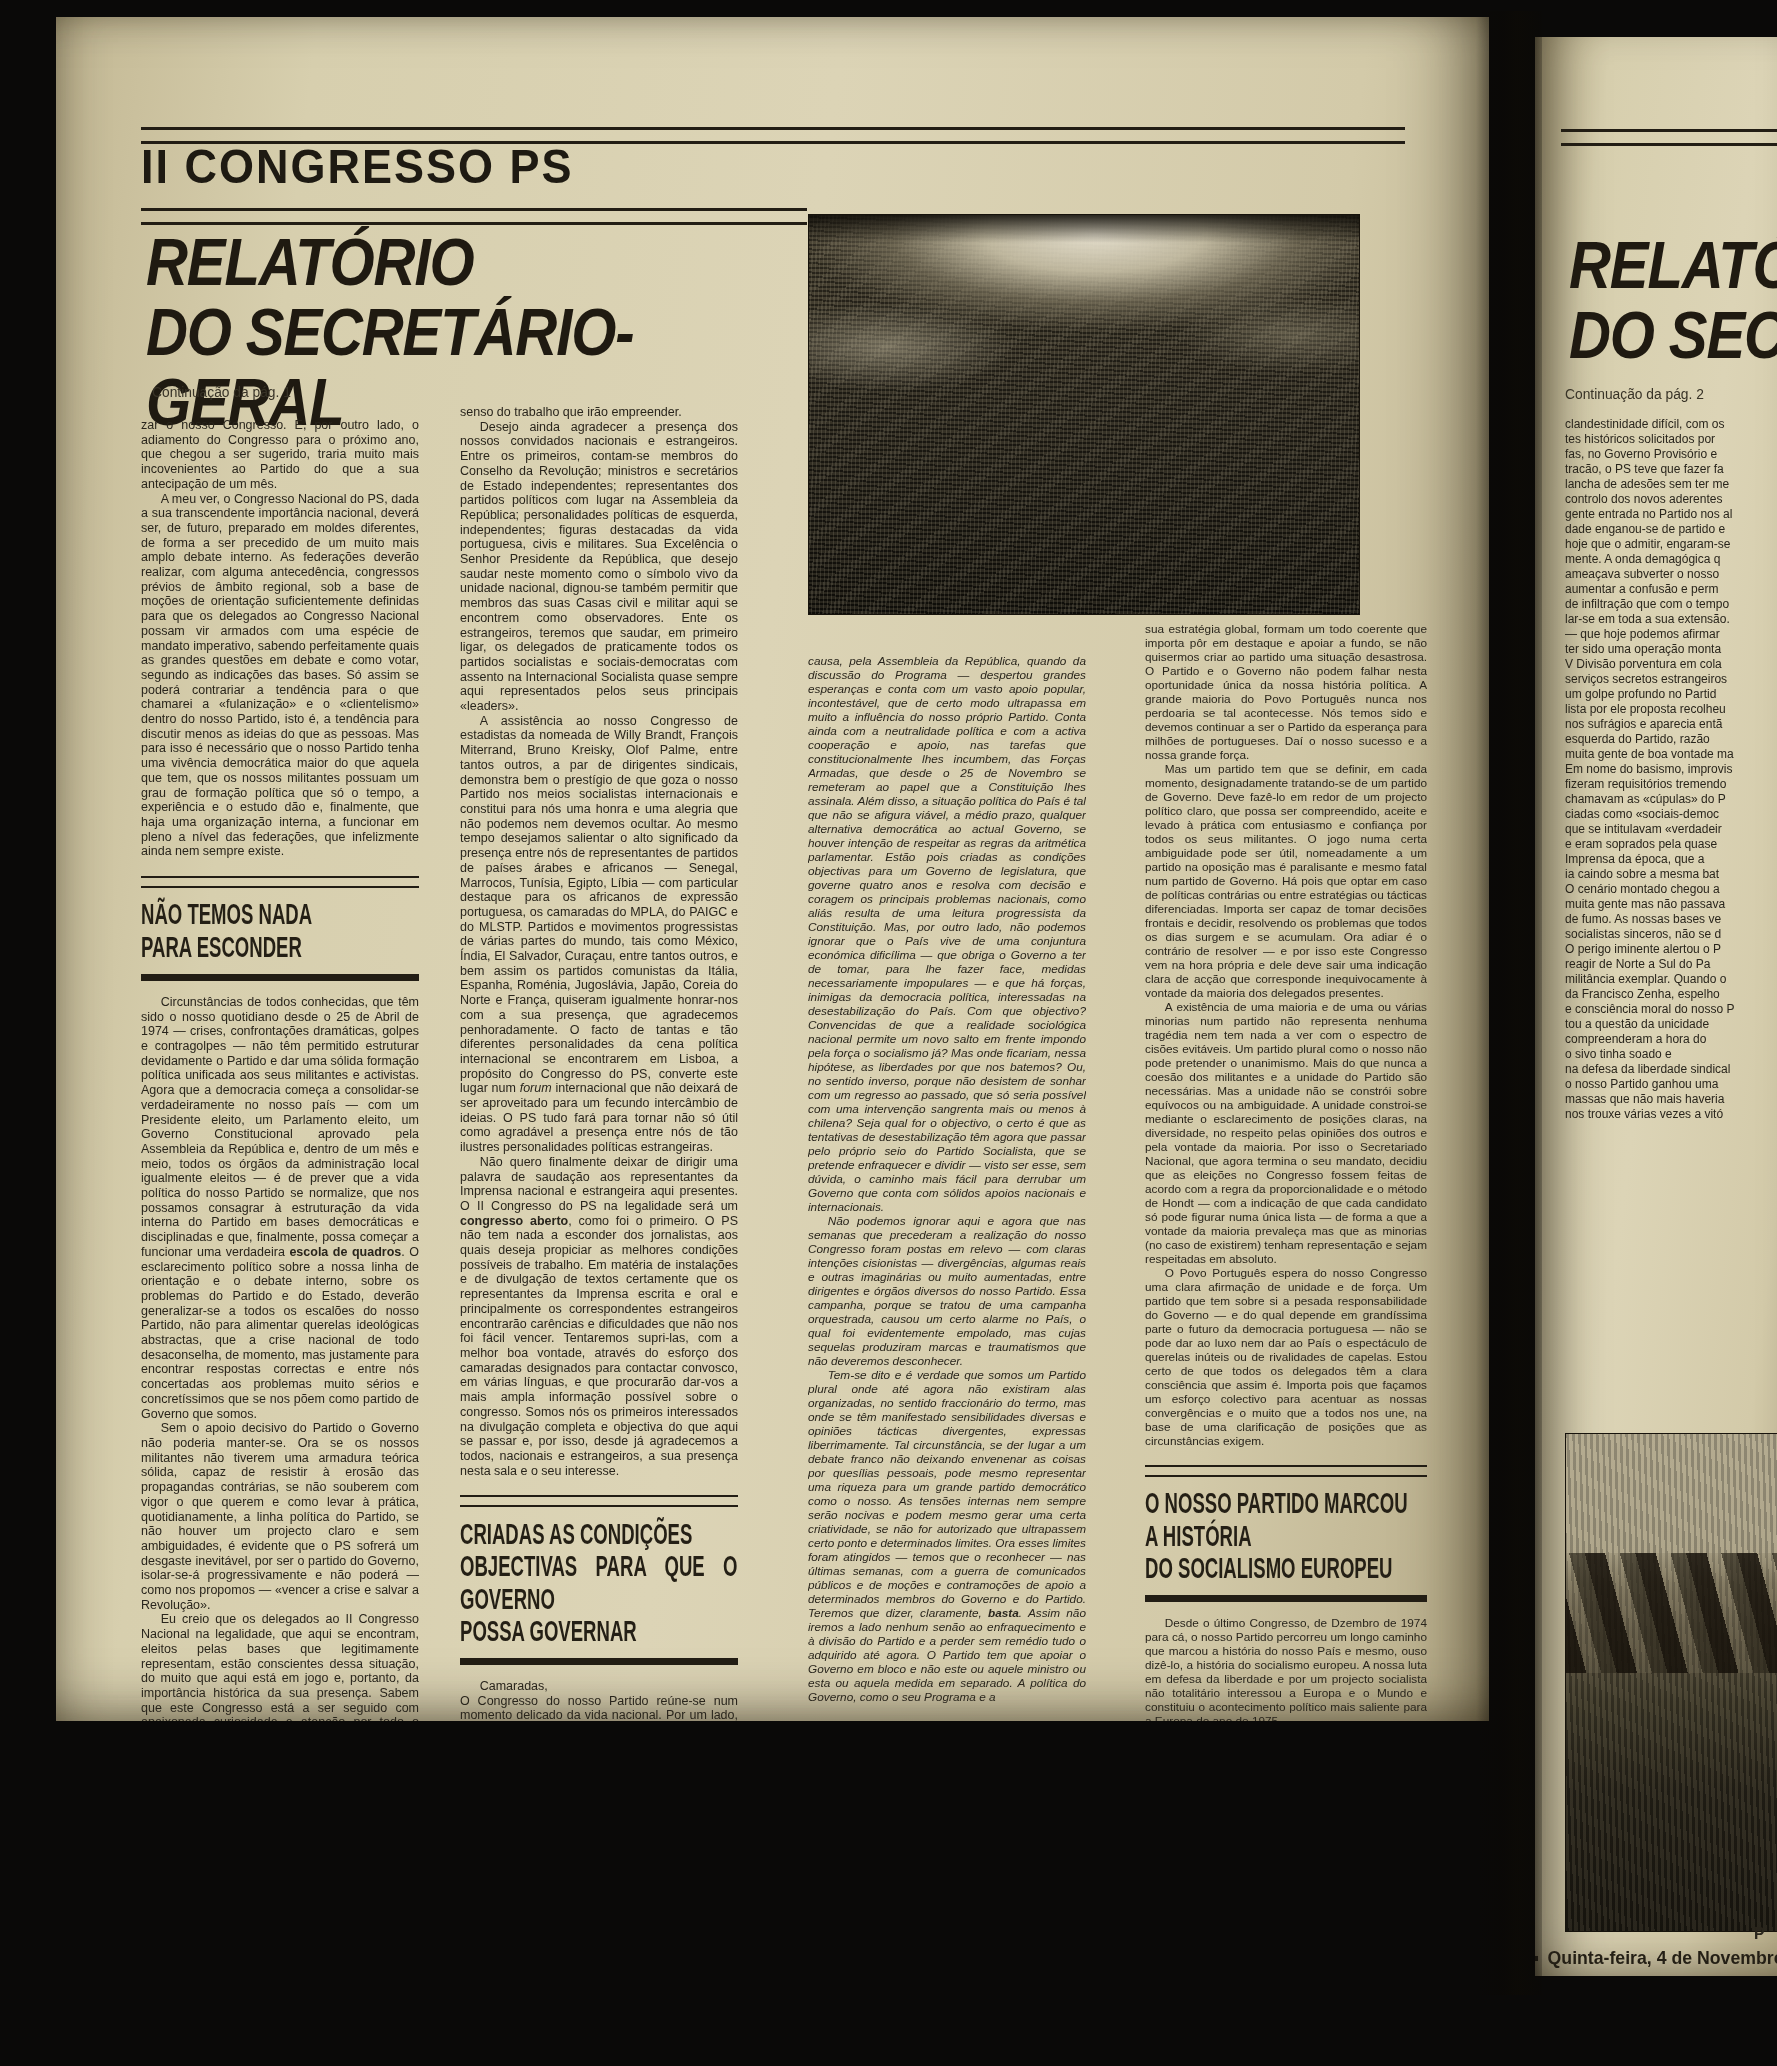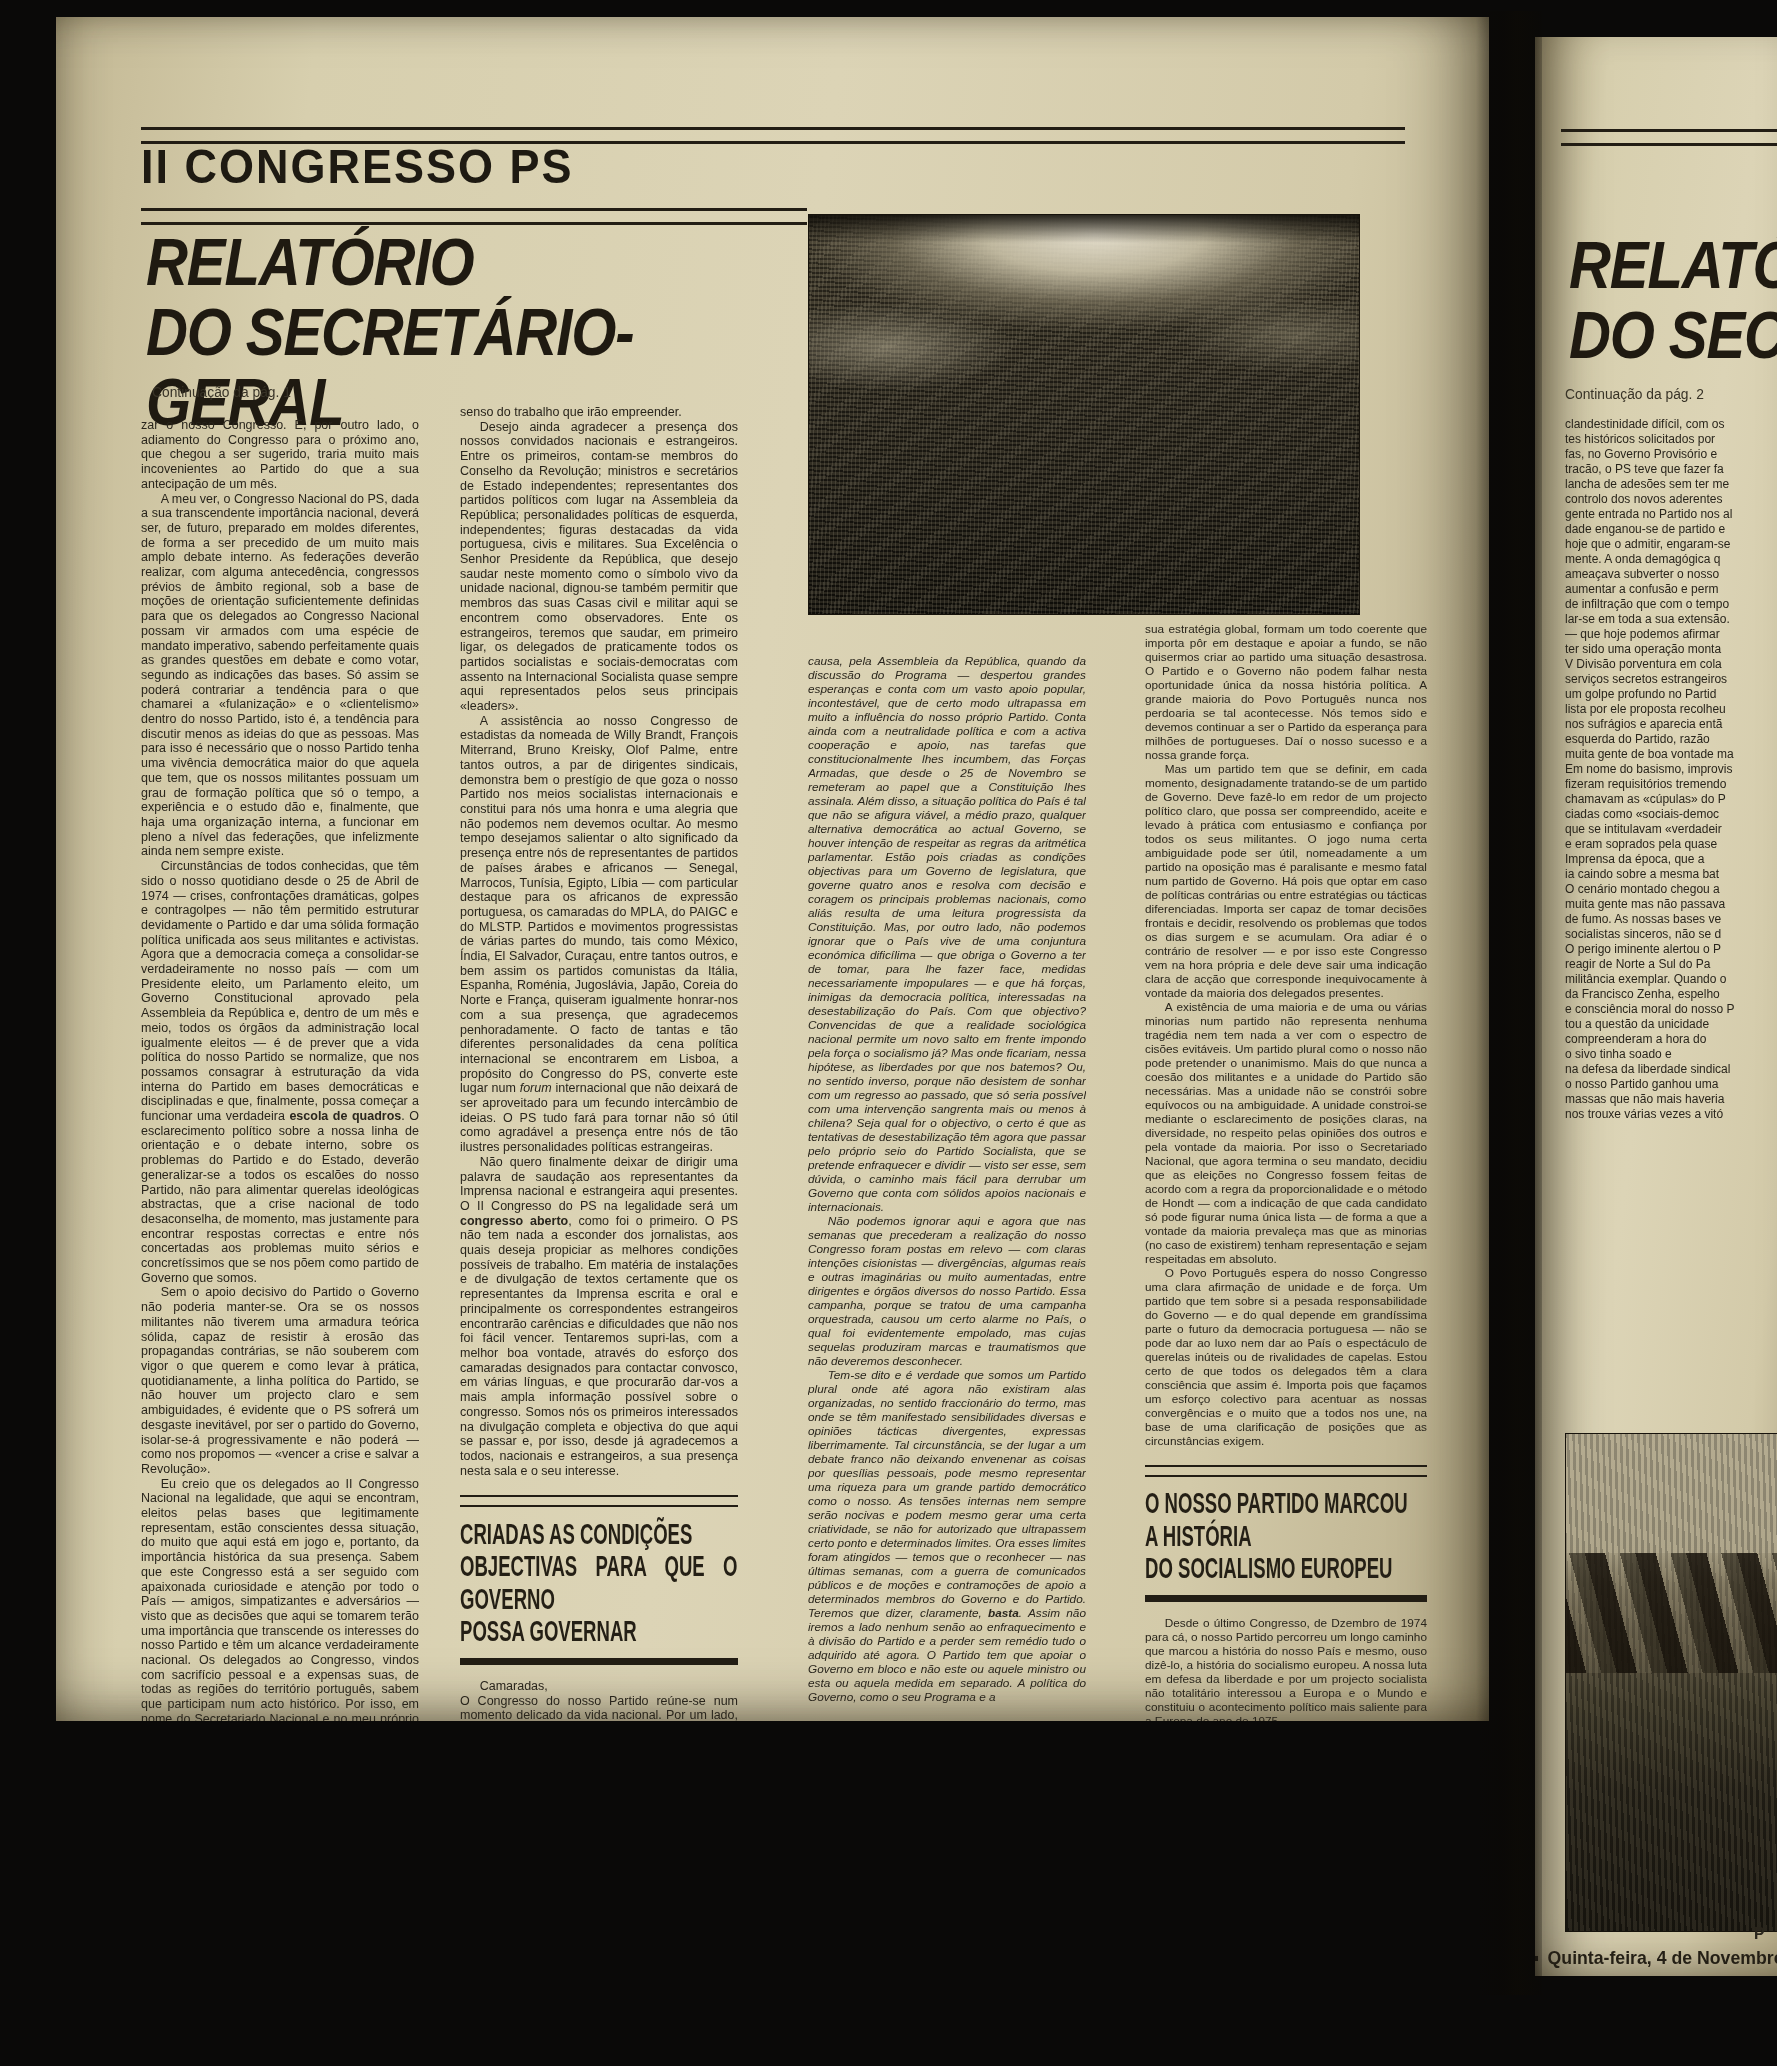"NÃO TEMOS NADA" div.sh { html: none -> <div> <div></div> <h3>NÃO TEMOS NADA<br>PARA ESCONDER</h3> <div></div> </div> }
